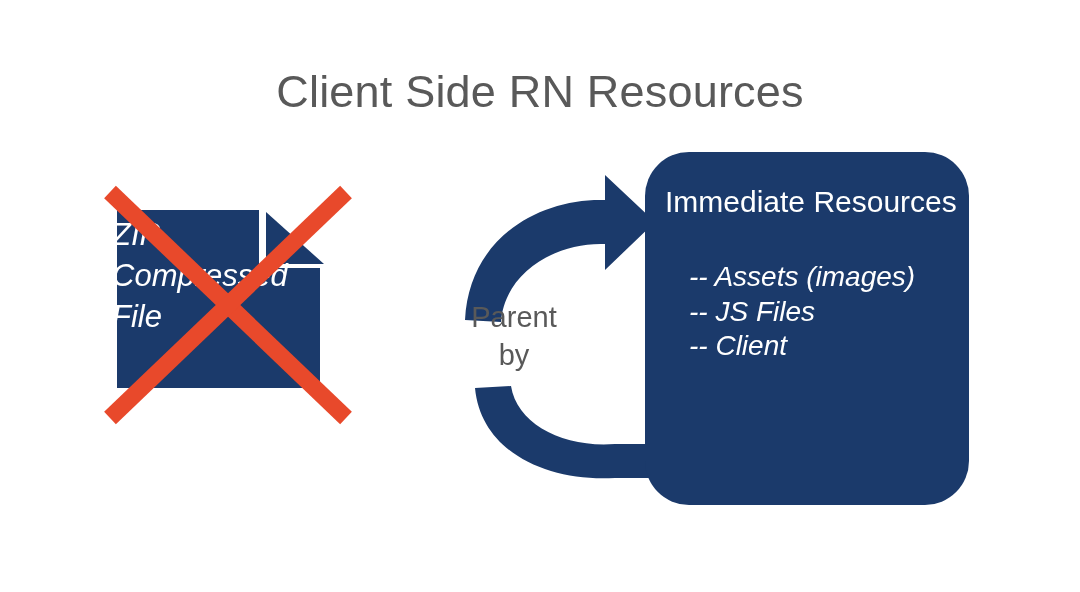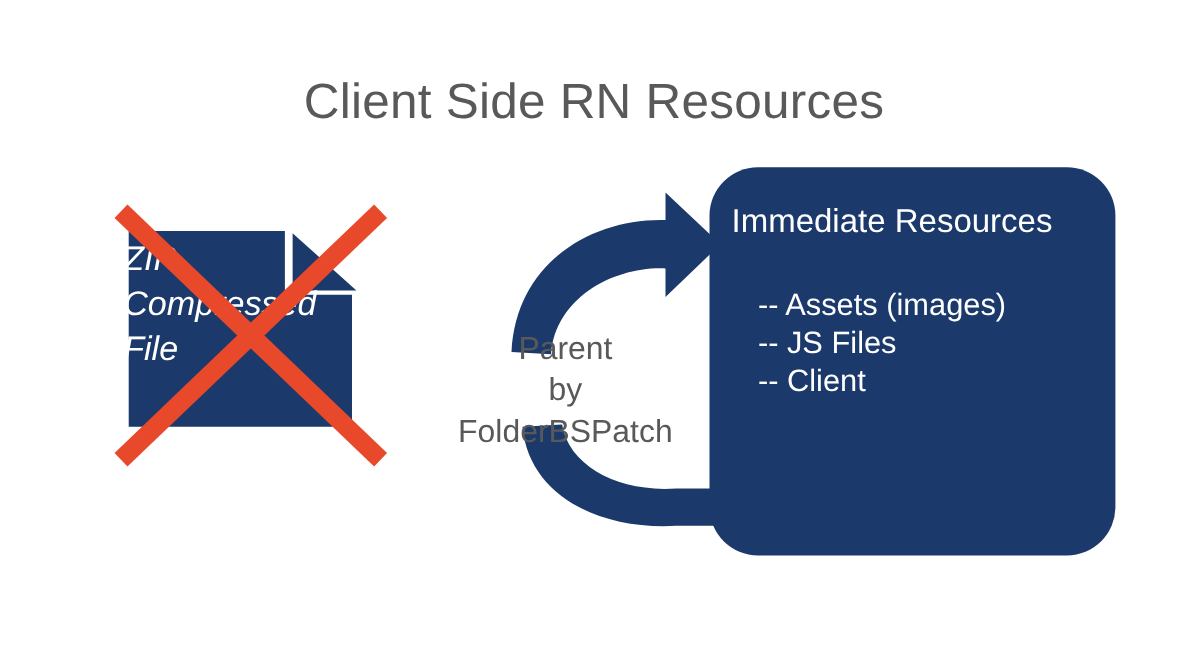"Immediate Resources" #resources-panel { width: 369px -> 324px }
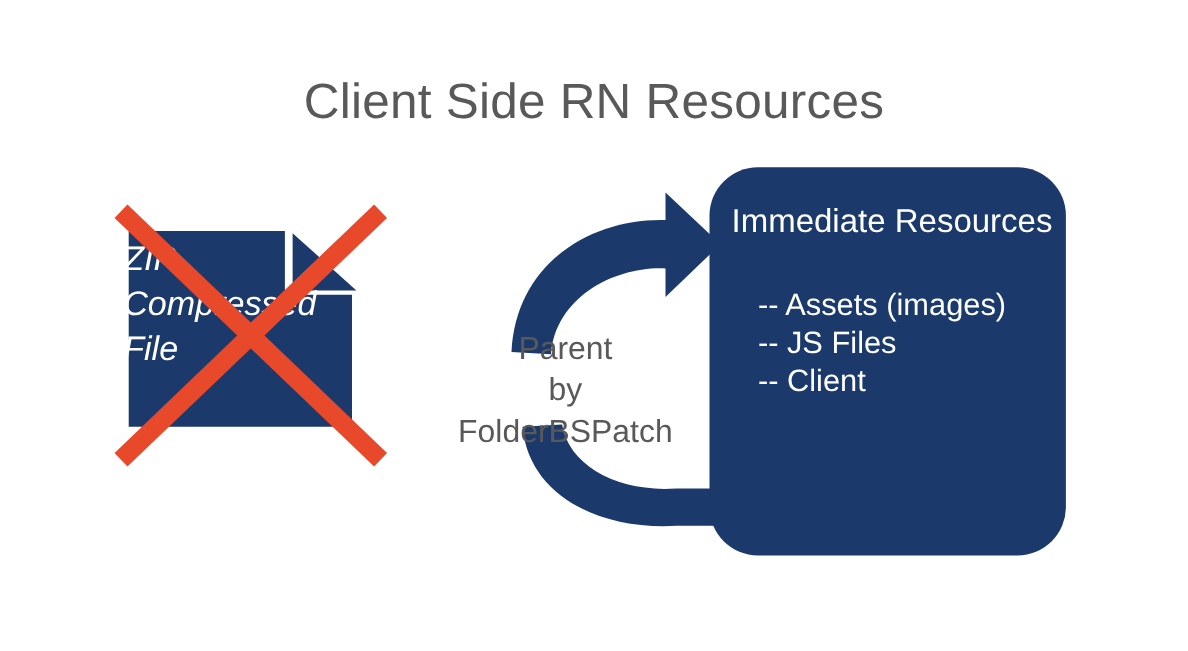"-- Assets (images)" .res-item.level-1 { font-style: none -> italic }
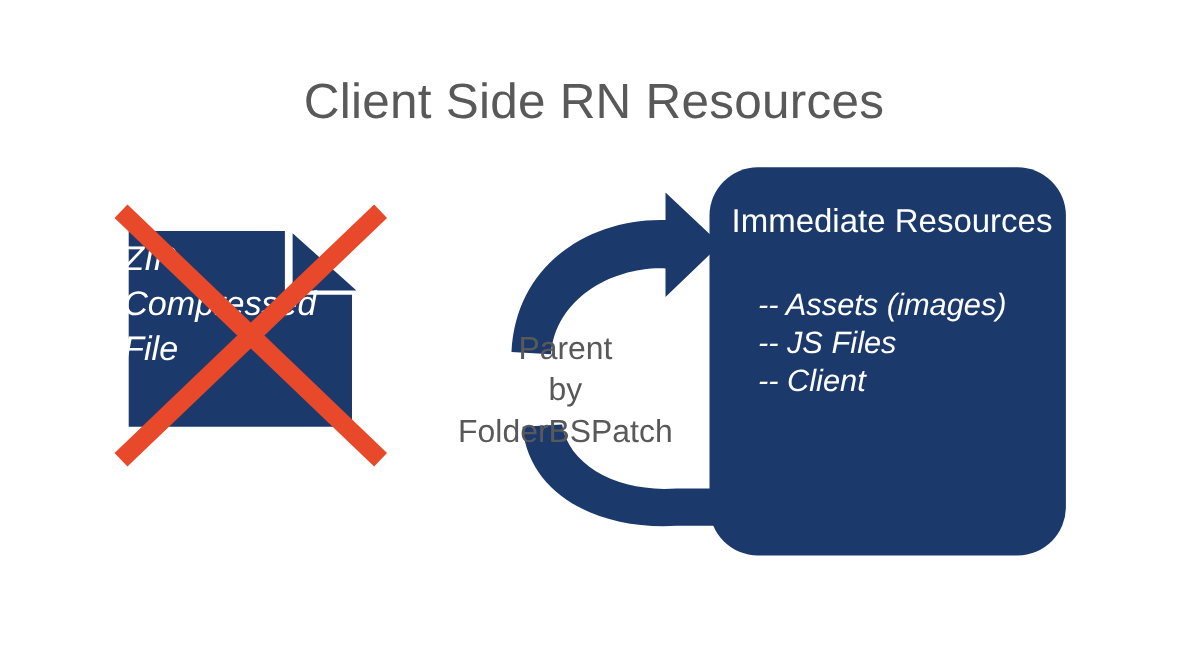"FolderBSPatch" div { html: <div>FolderBSPatch</div> -> none }
